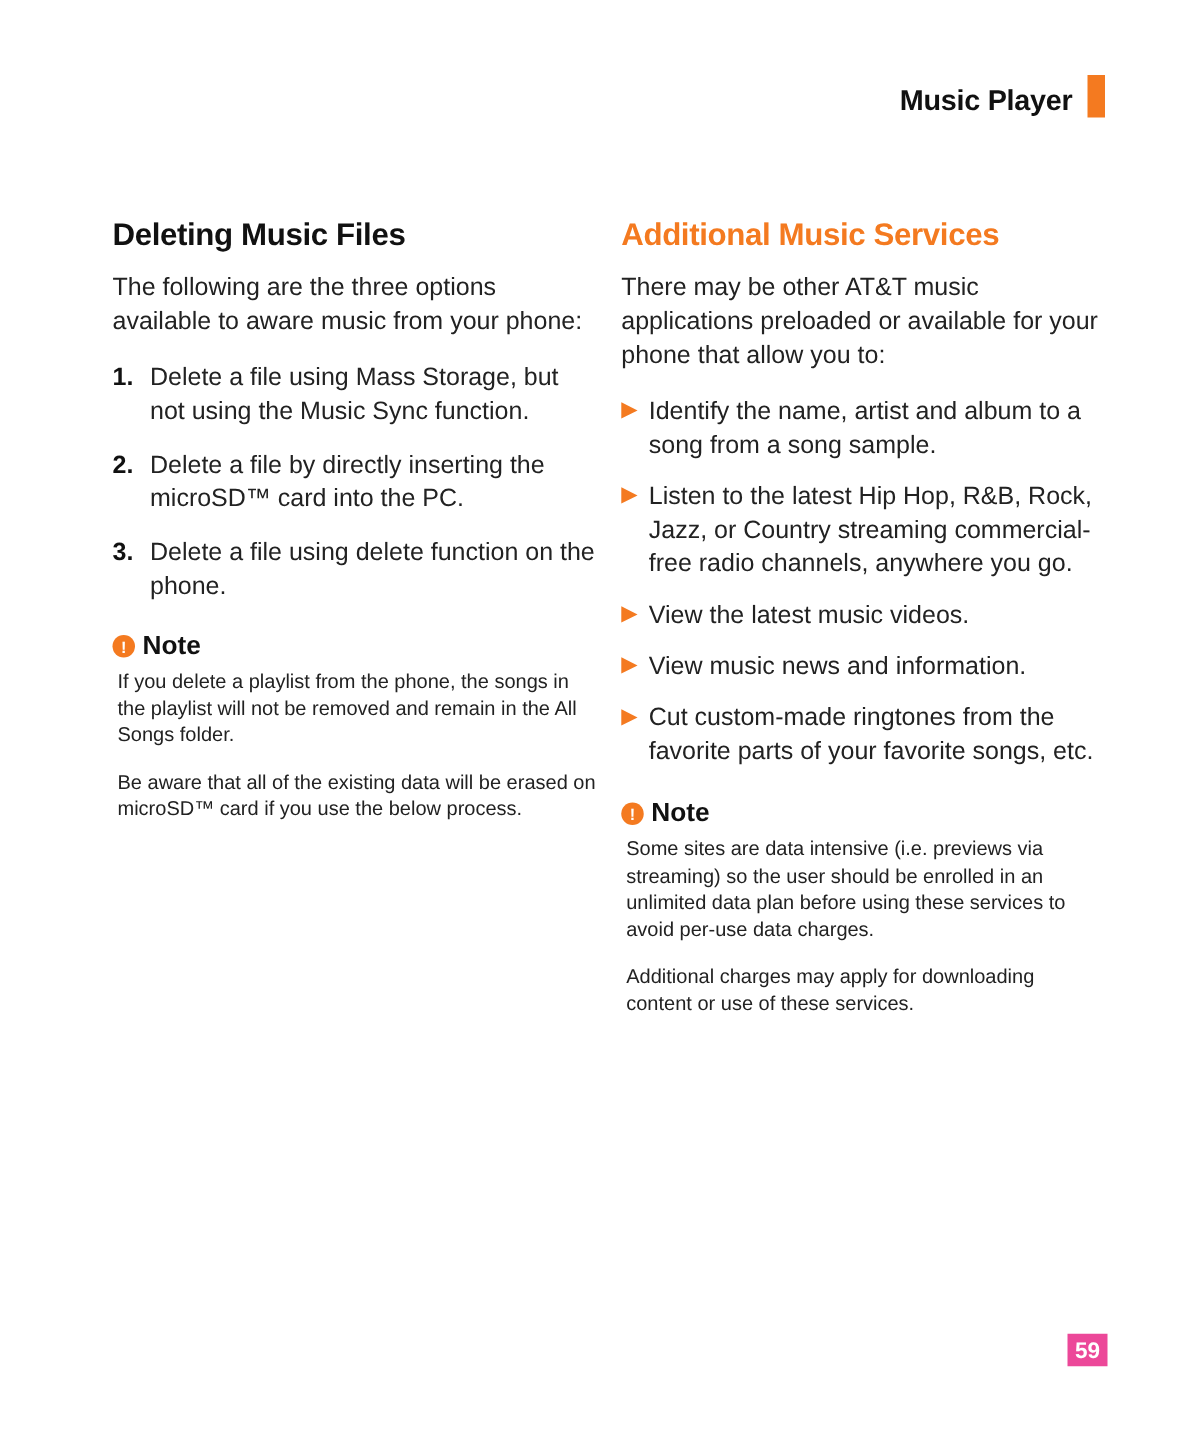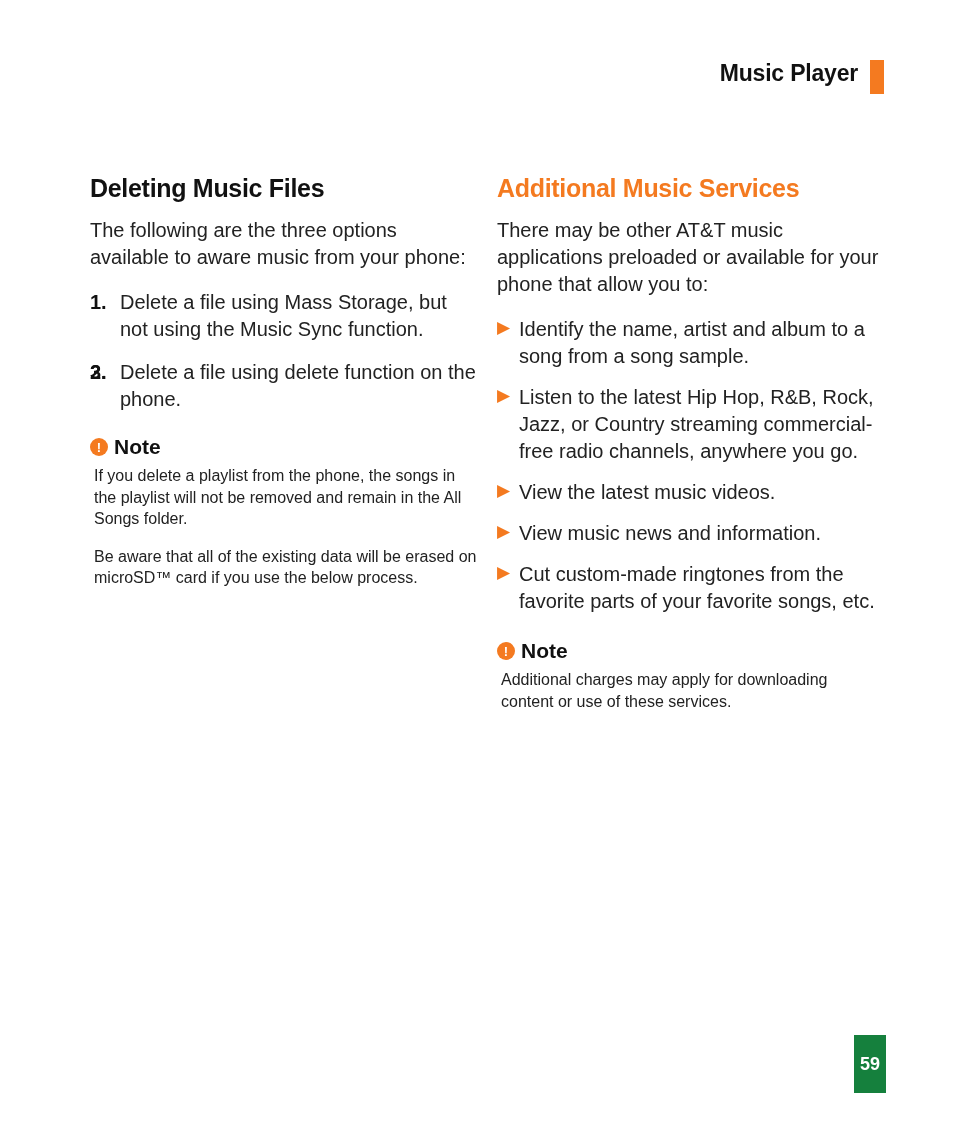"Music Player" .header { align-items: flex-start -> flex-end }
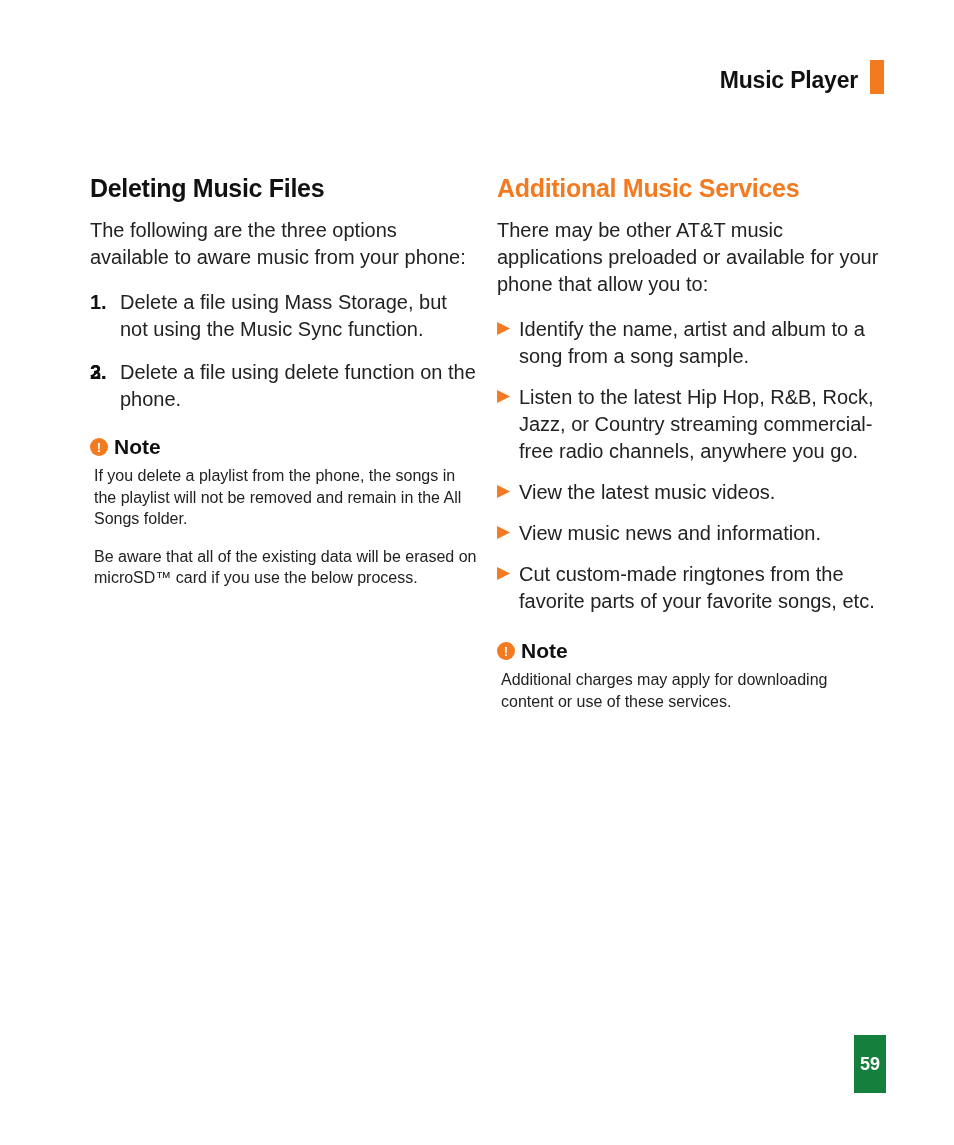"Delete a file by directly" span { html: none -> <span>Delete a file by directly inserting the microSD™ card into the PC.</span> }
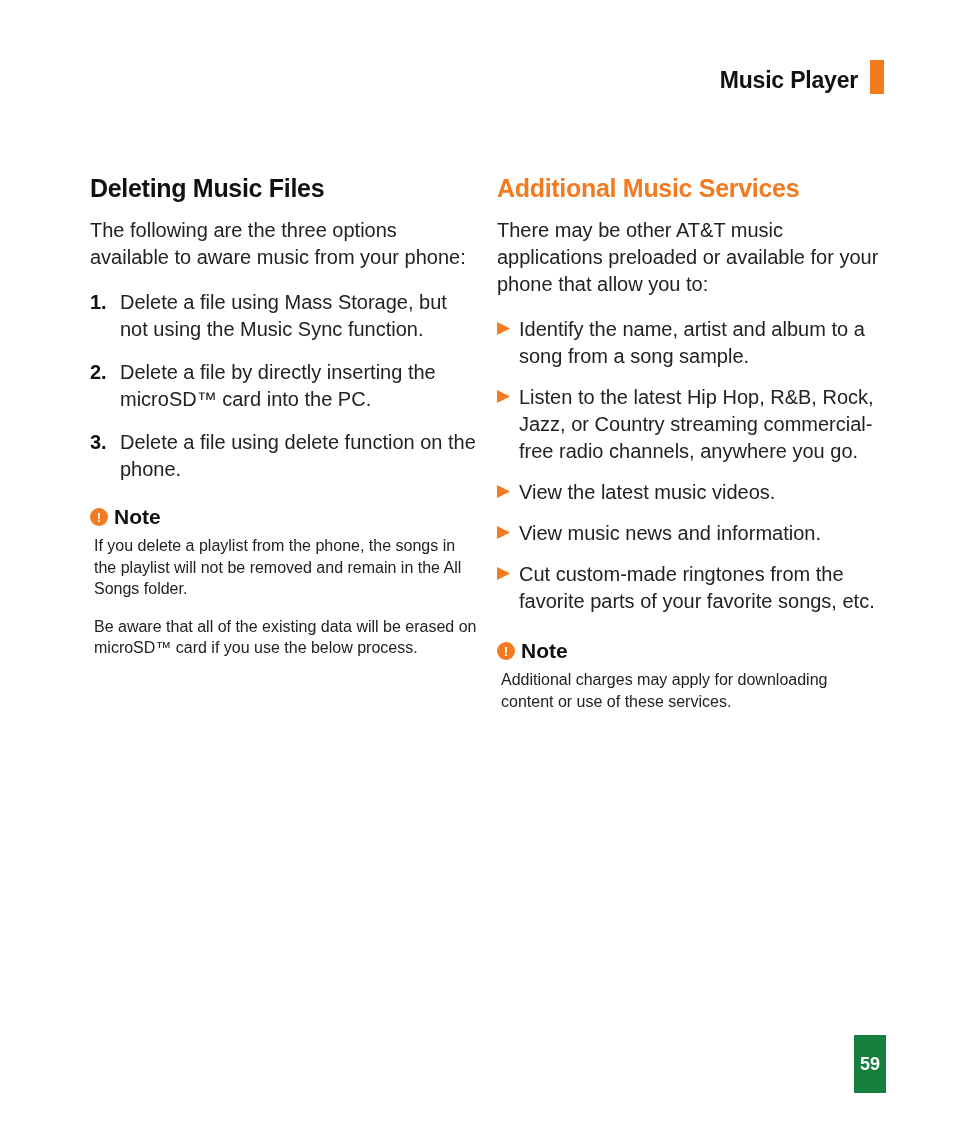"Some sites are data intensive" div.note-body { html: none -> <div>Some sites are data intensive (i.e. previews via streaming) so the user should be enrolled in an unlimited data plan before using these services to avoid per-use data charges.</div> }
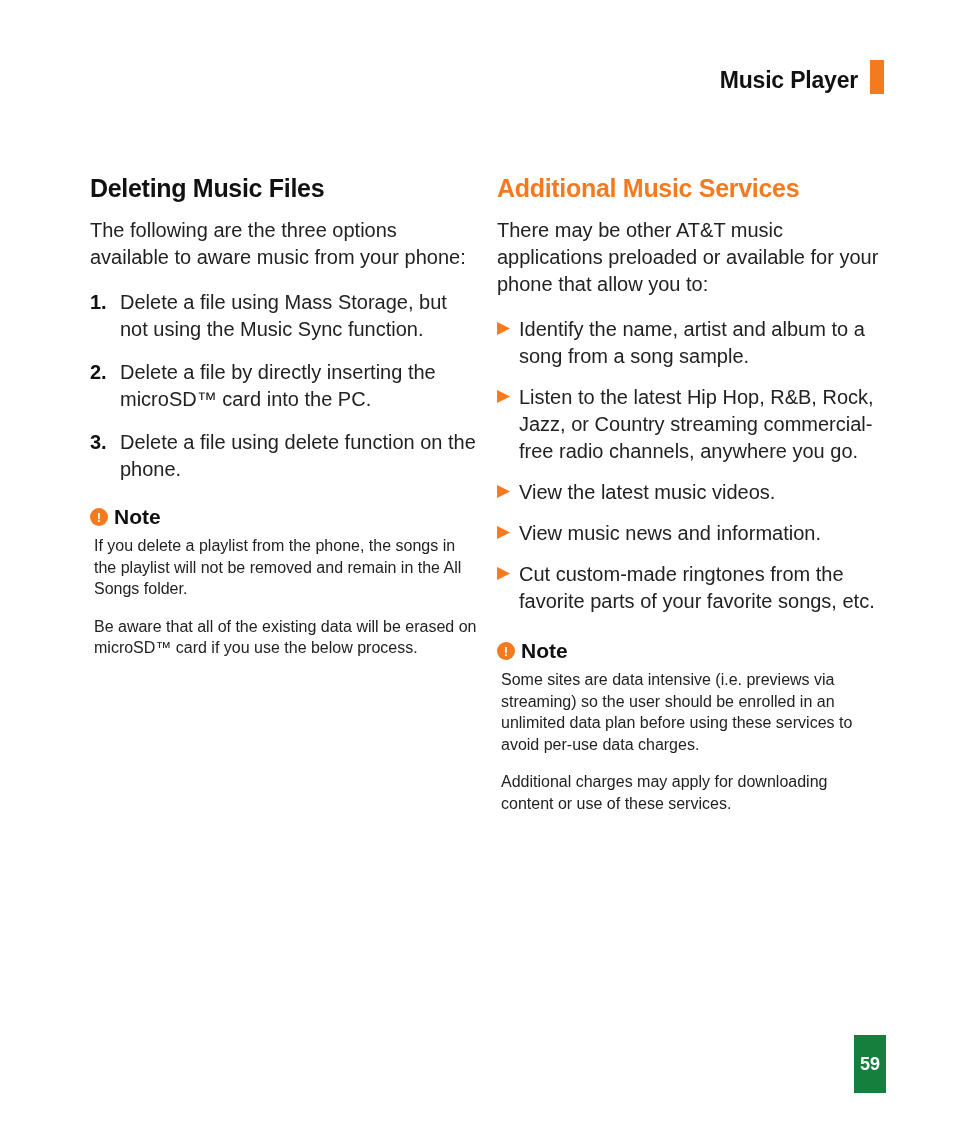"59" .page-number { background: #15803d -> #ec4899; padding: 20px 6px -> 4px 6px }
